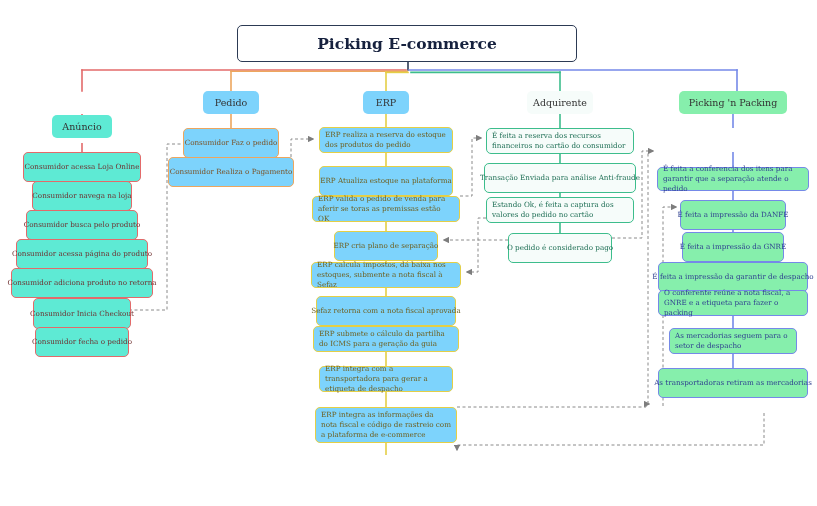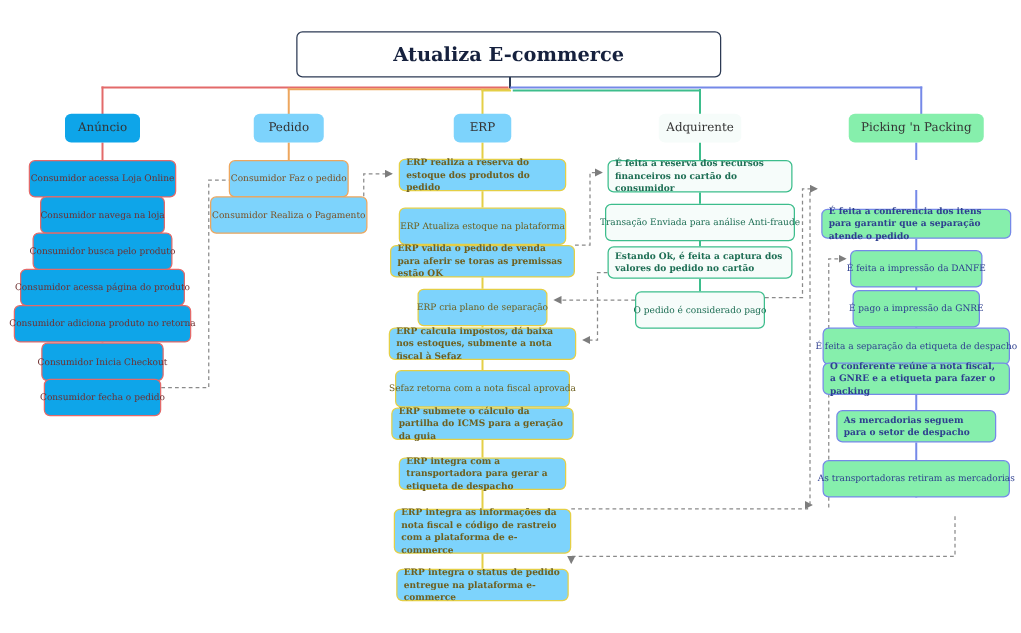"Atualiza E-commerce" div.title { text: Atualiza -> Picking }
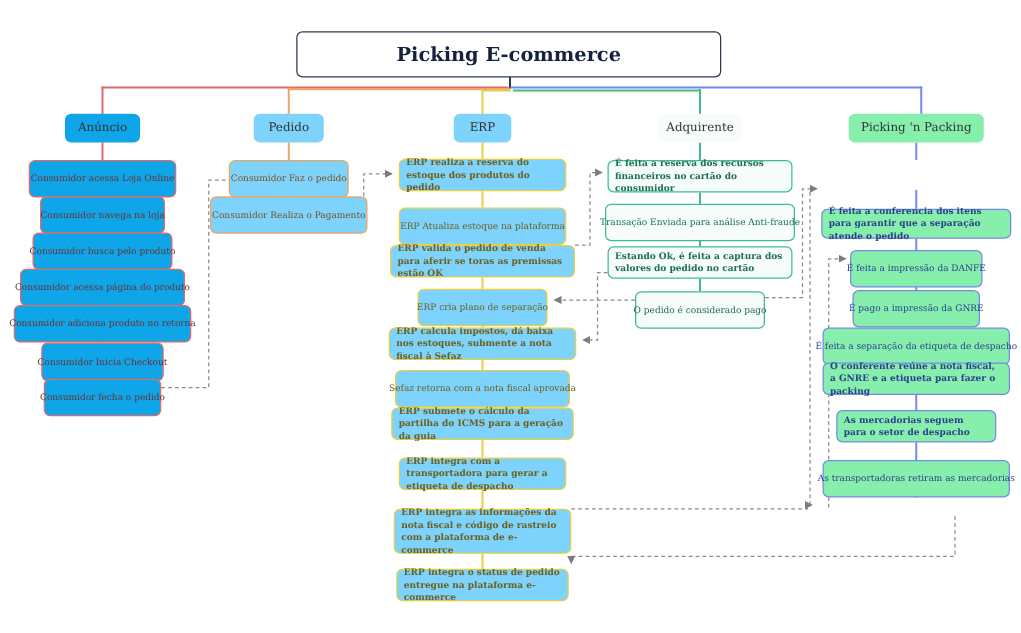"Anúncio" .l1 { background: #0ea5e9 -> #5eead4; margin-top: none -> 24px }
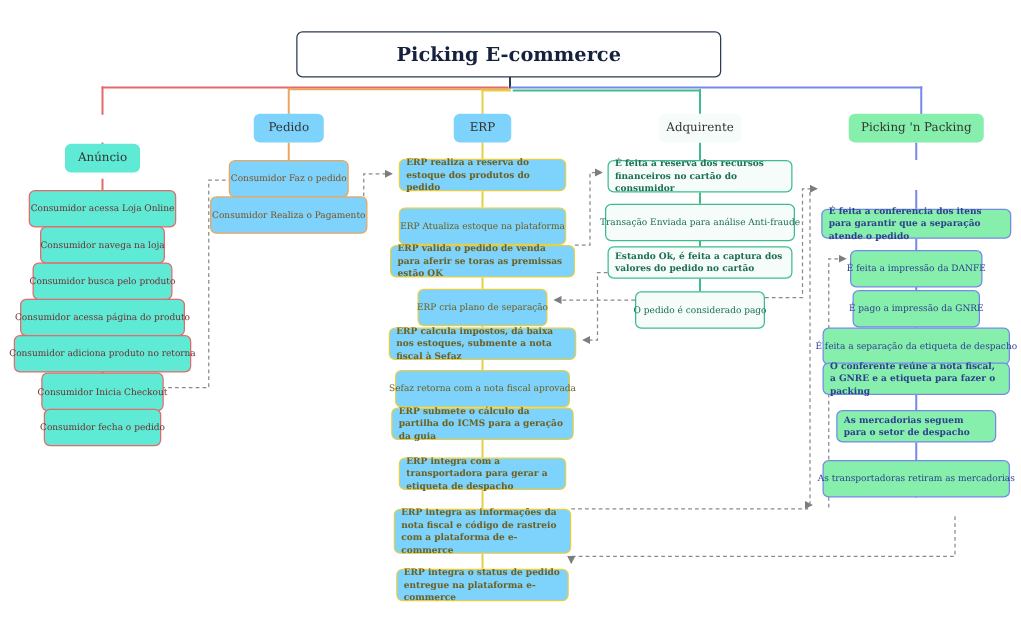"ERP realiza a reserva do" .node.ml { font-weight: bold -> none }
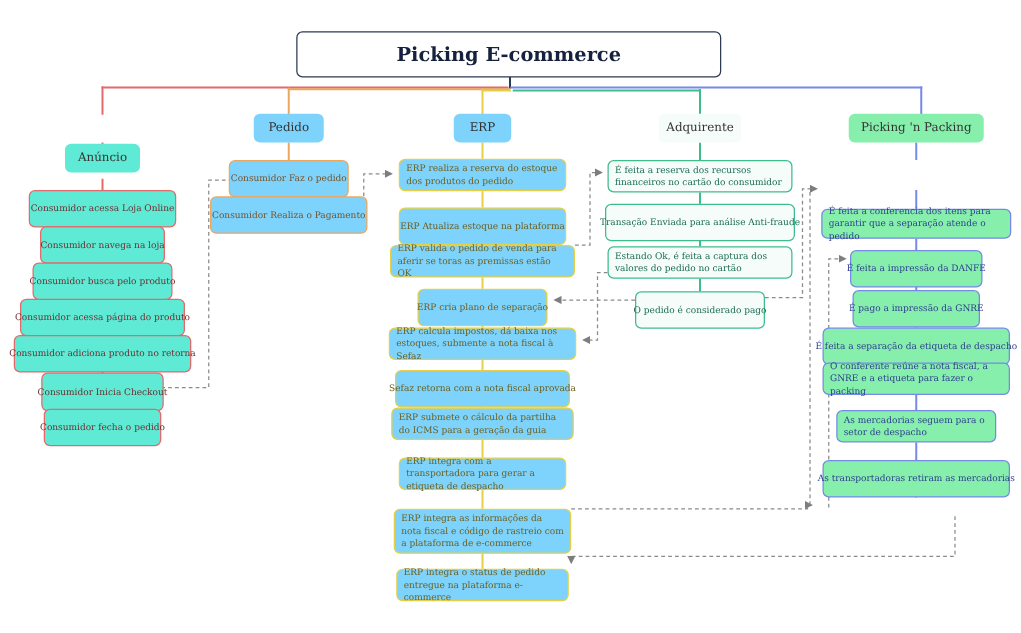"É pago a impressão da" div.node { text: pago -> feita }
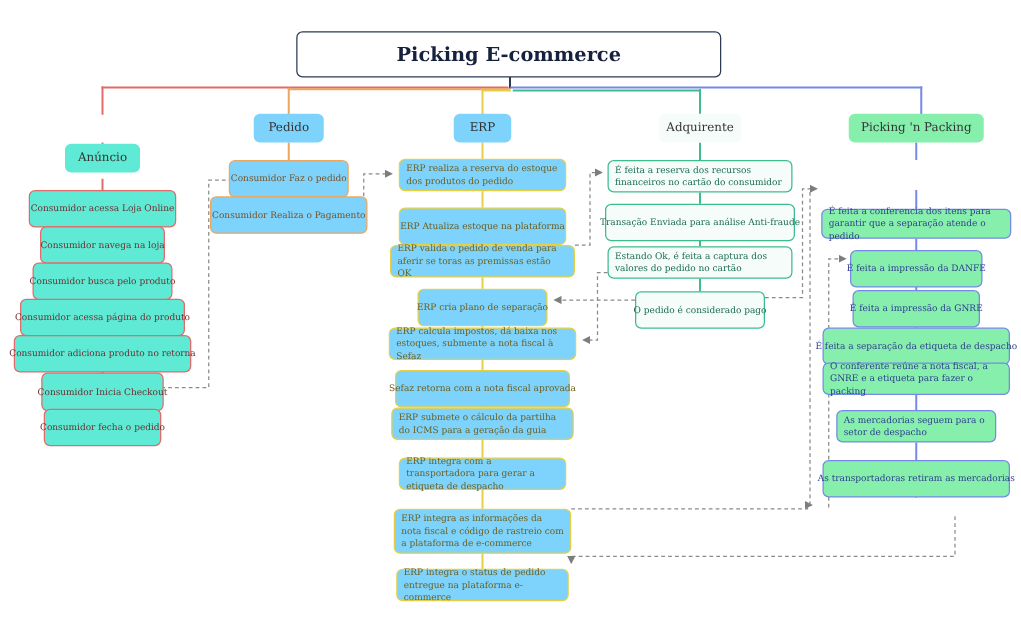"É feita a separação da" div.node { text: separação da etiqueta -> impressão da garantir }
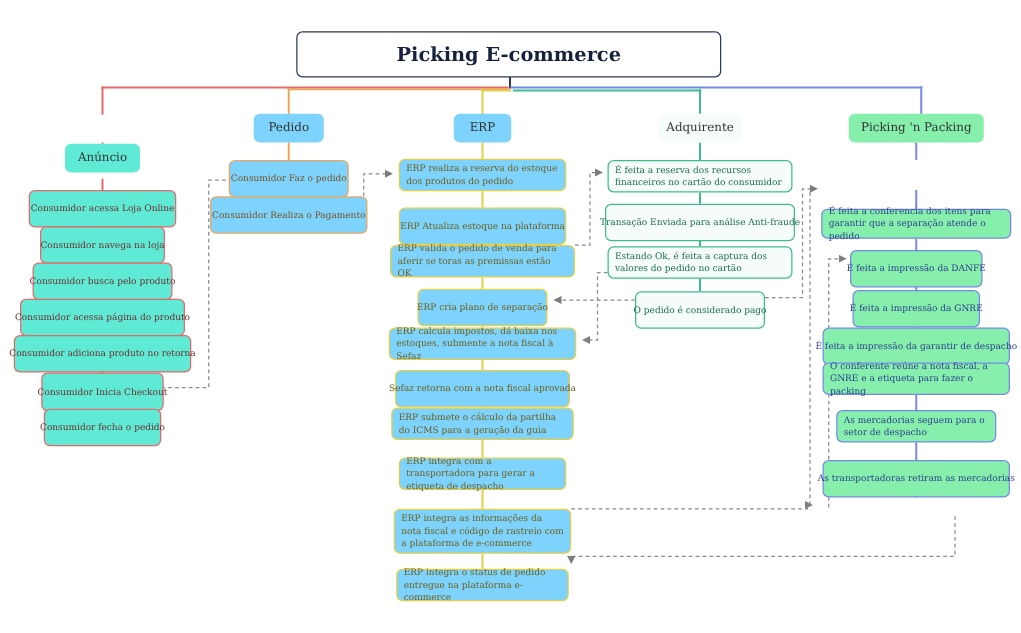"ERP integra o status de" div.node { html: <div>ERP integra o status de pedido entregue na plataforma e-commerce</div> -> none }
